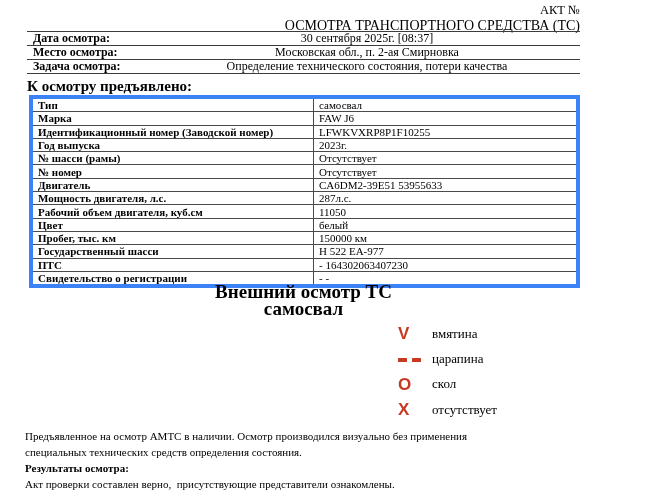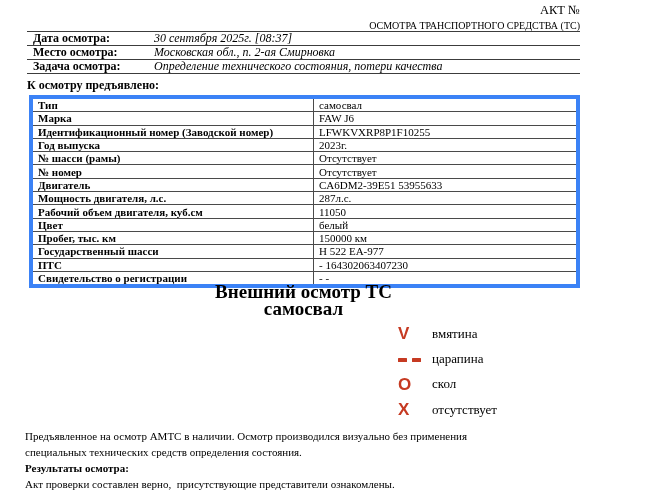"ОСМОТРА ТРАНСПОРТНОГО СРЕДСТВА (ТС)" .title-line2 { font-size: 10px -> 14px }
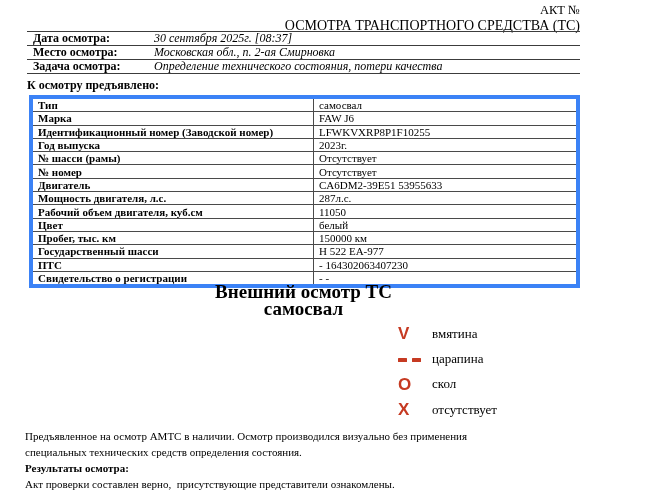"30 сентября 2025г. [08:37]" .info-value { font-style: italic -> none; text-align: none -> center }
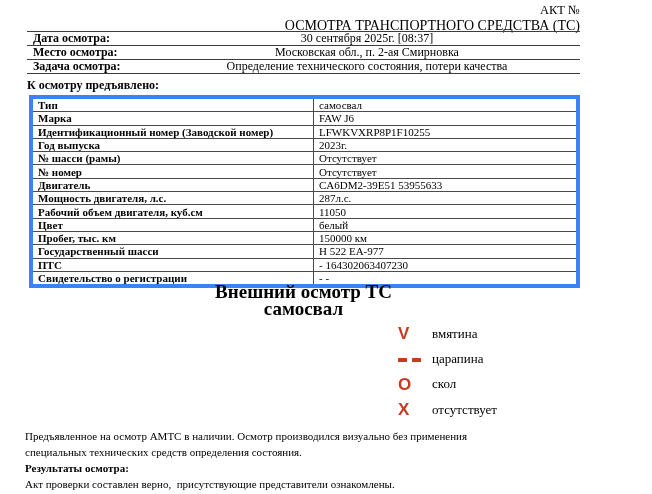"К осмотру предъявлено:" .presented-heading { font-size: 12px -> 15px }
